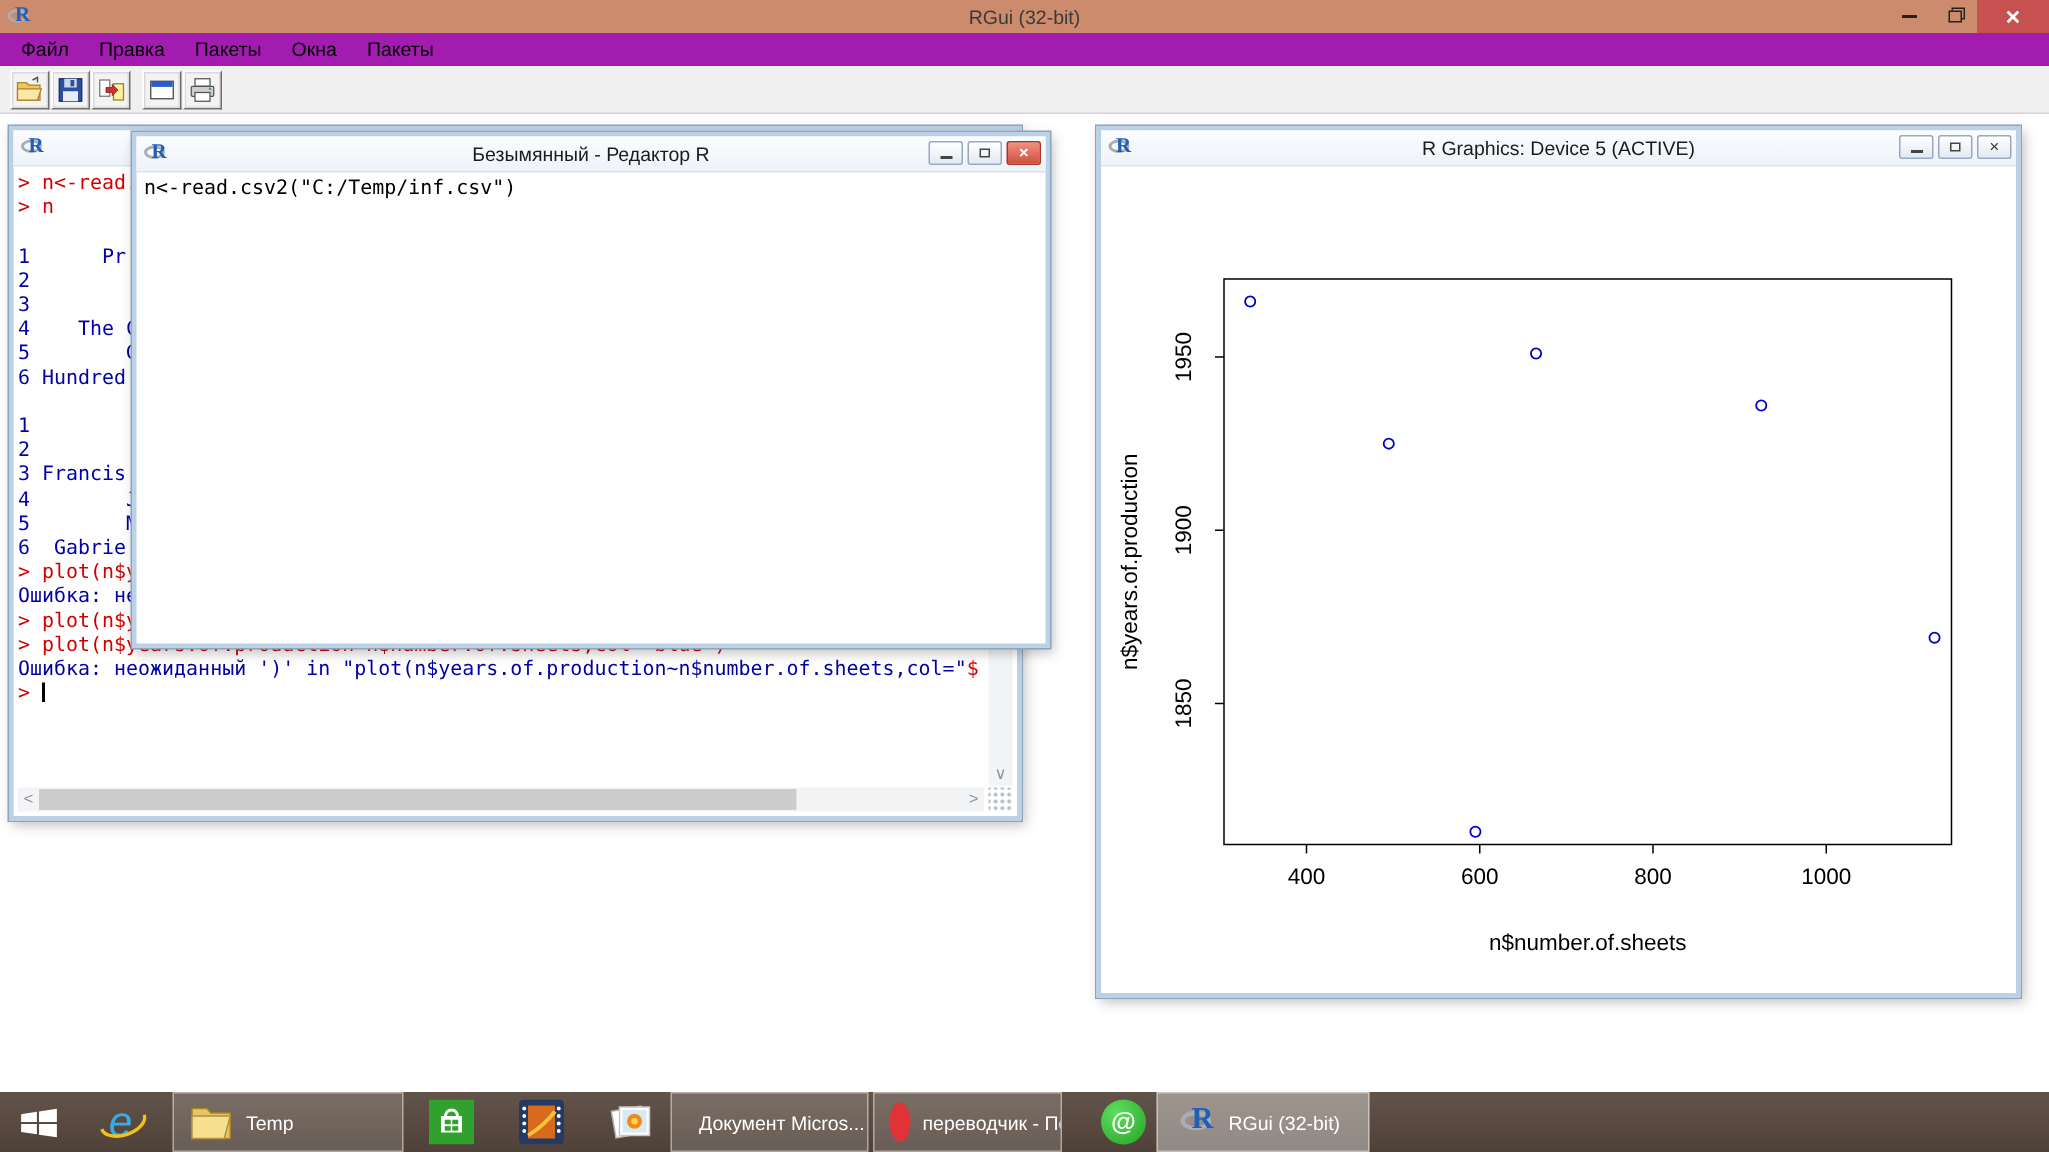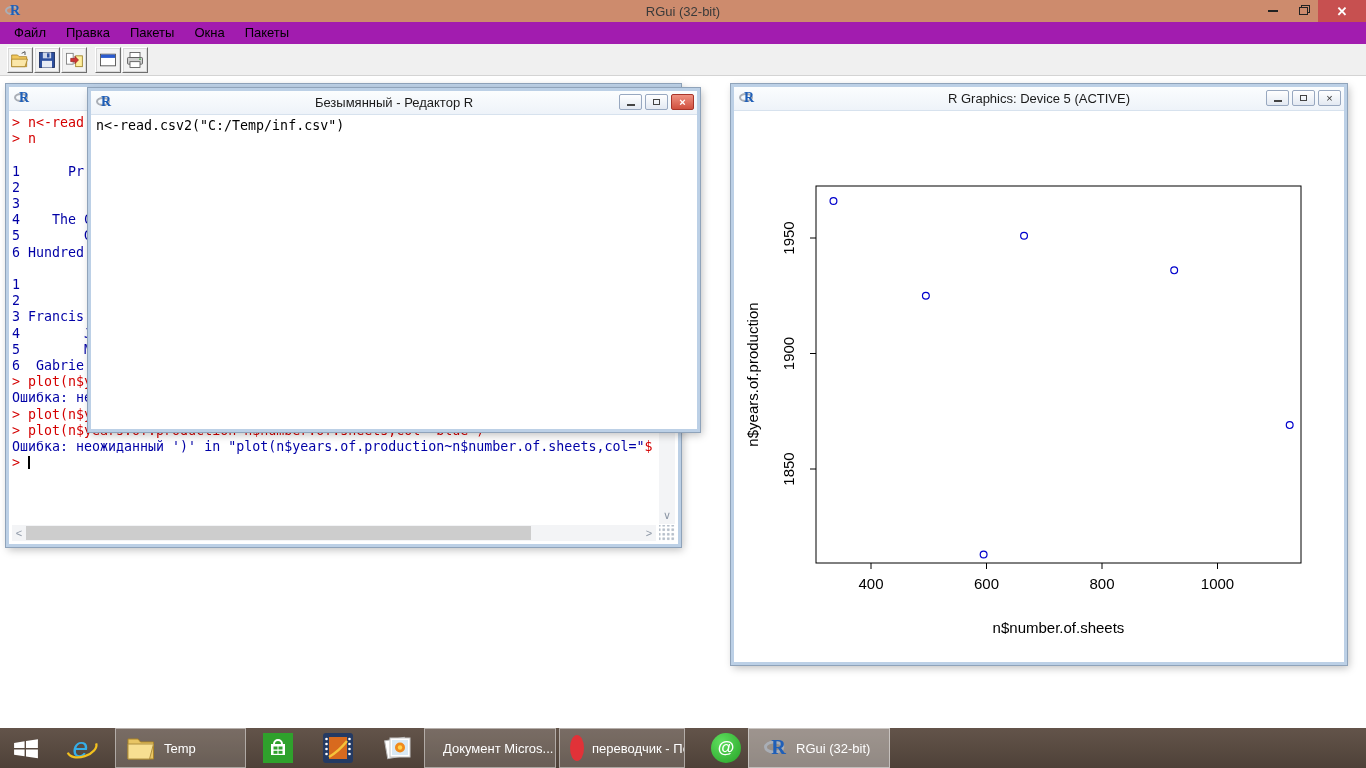"Temp" div.tb-window { width: 131px -> 154px }
